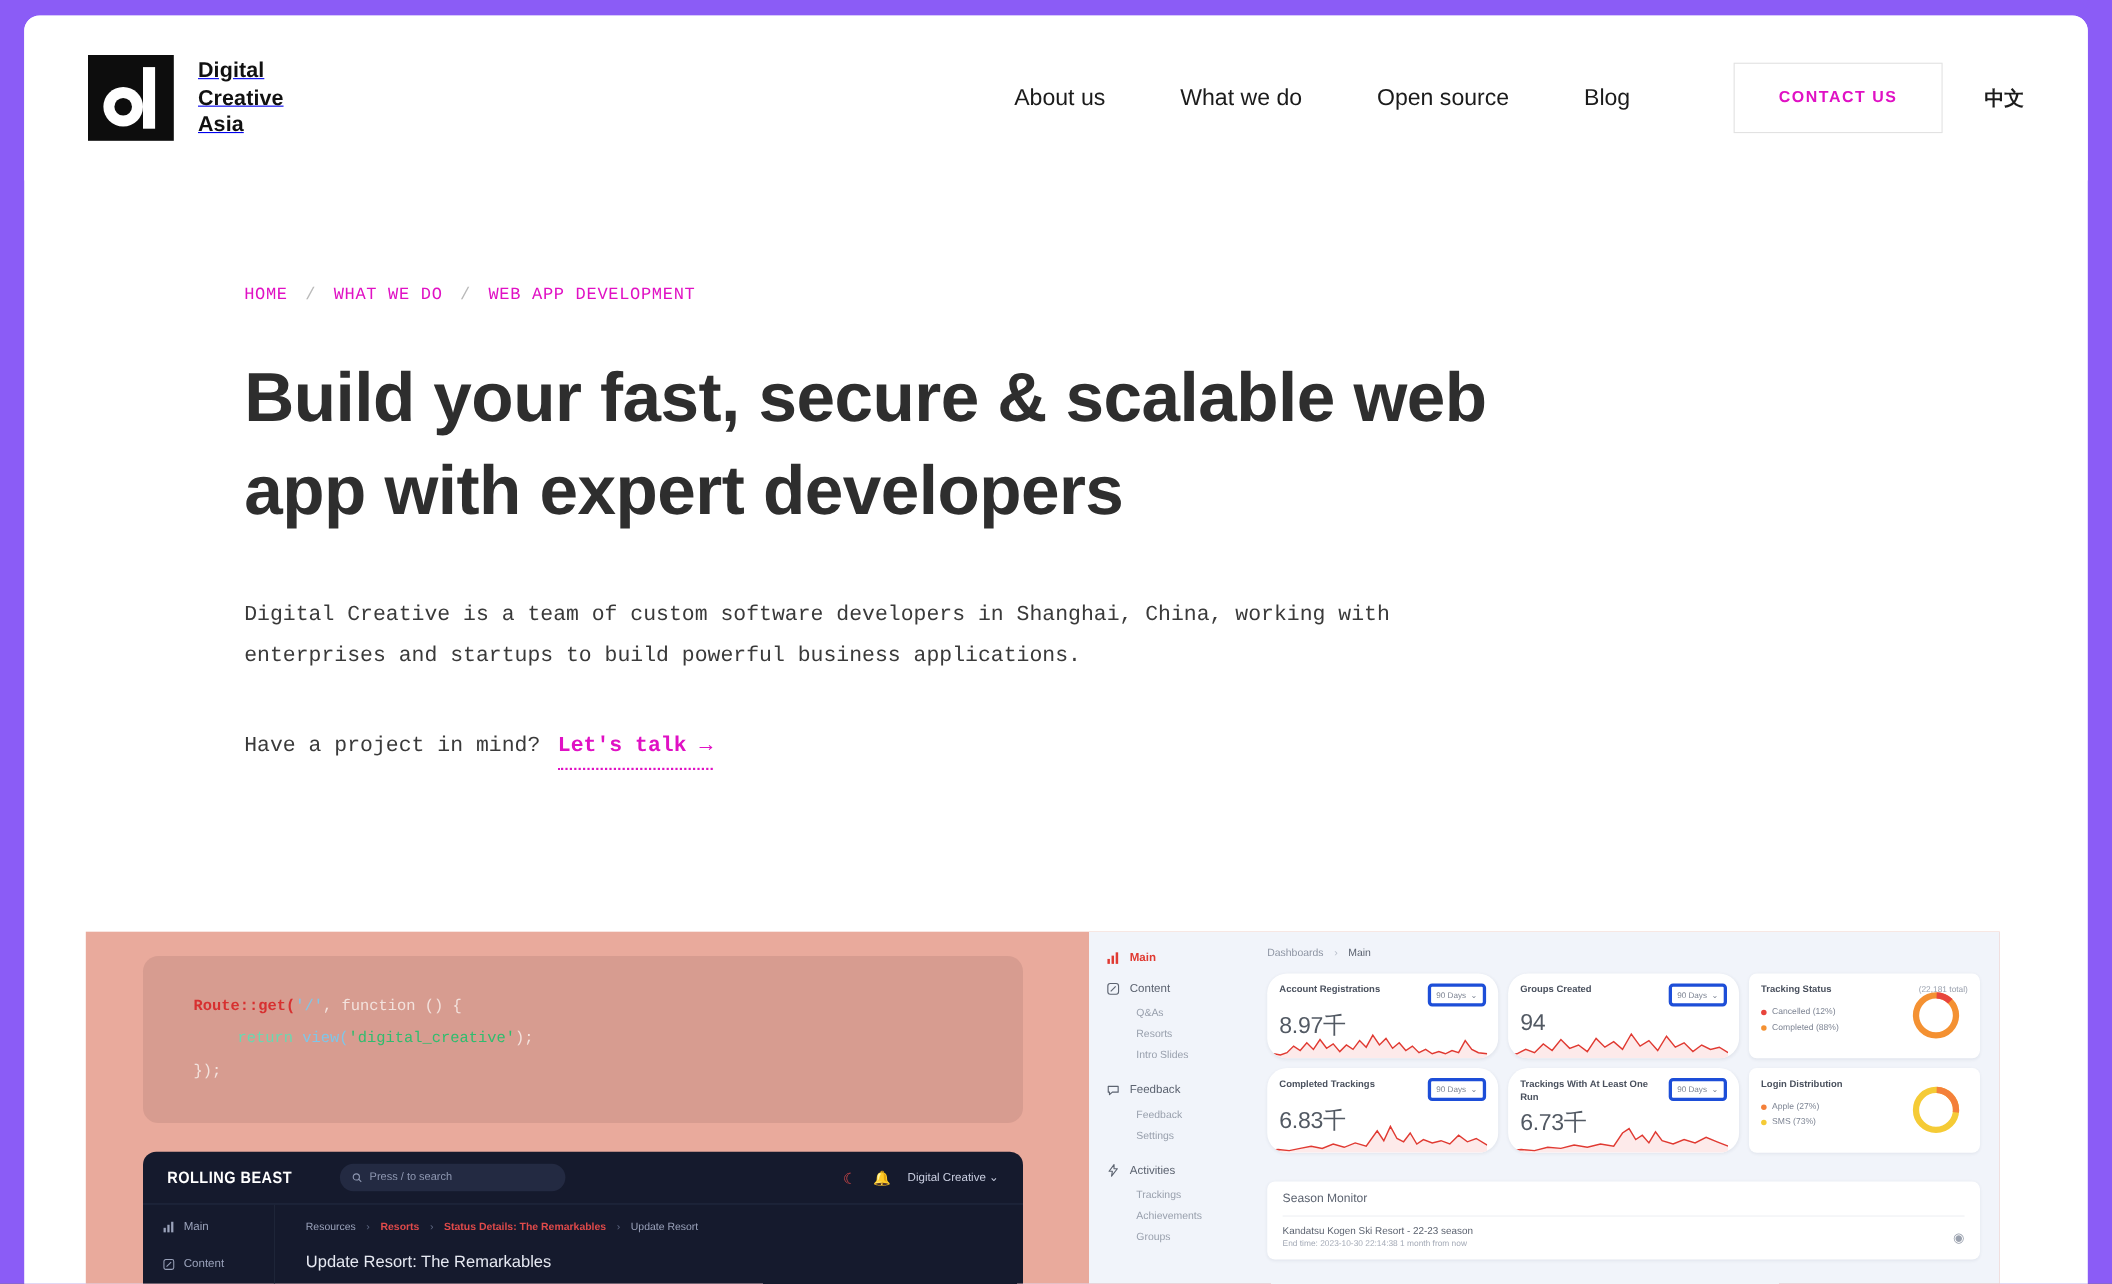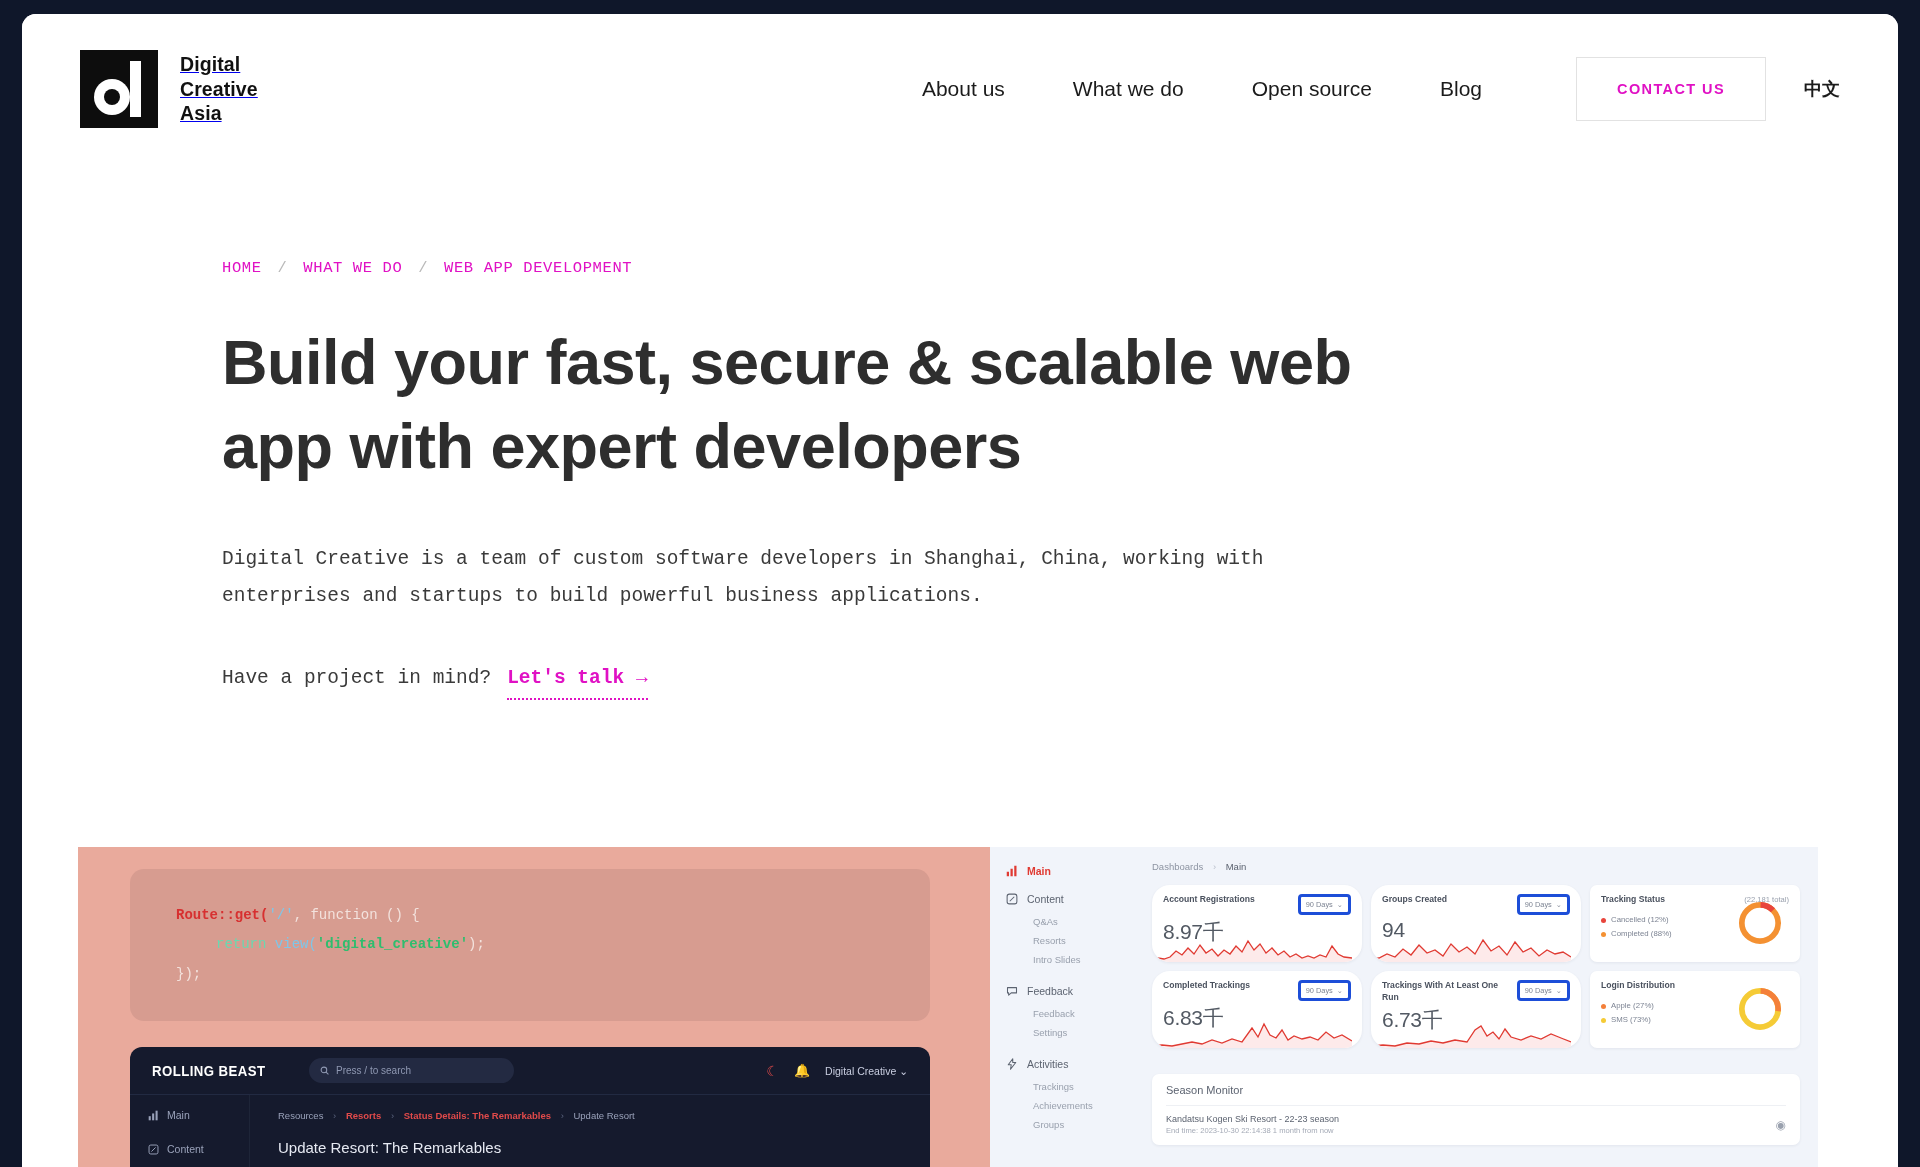"Digital" .browser-frame { background: #0f172a -> #8b5cf6 }
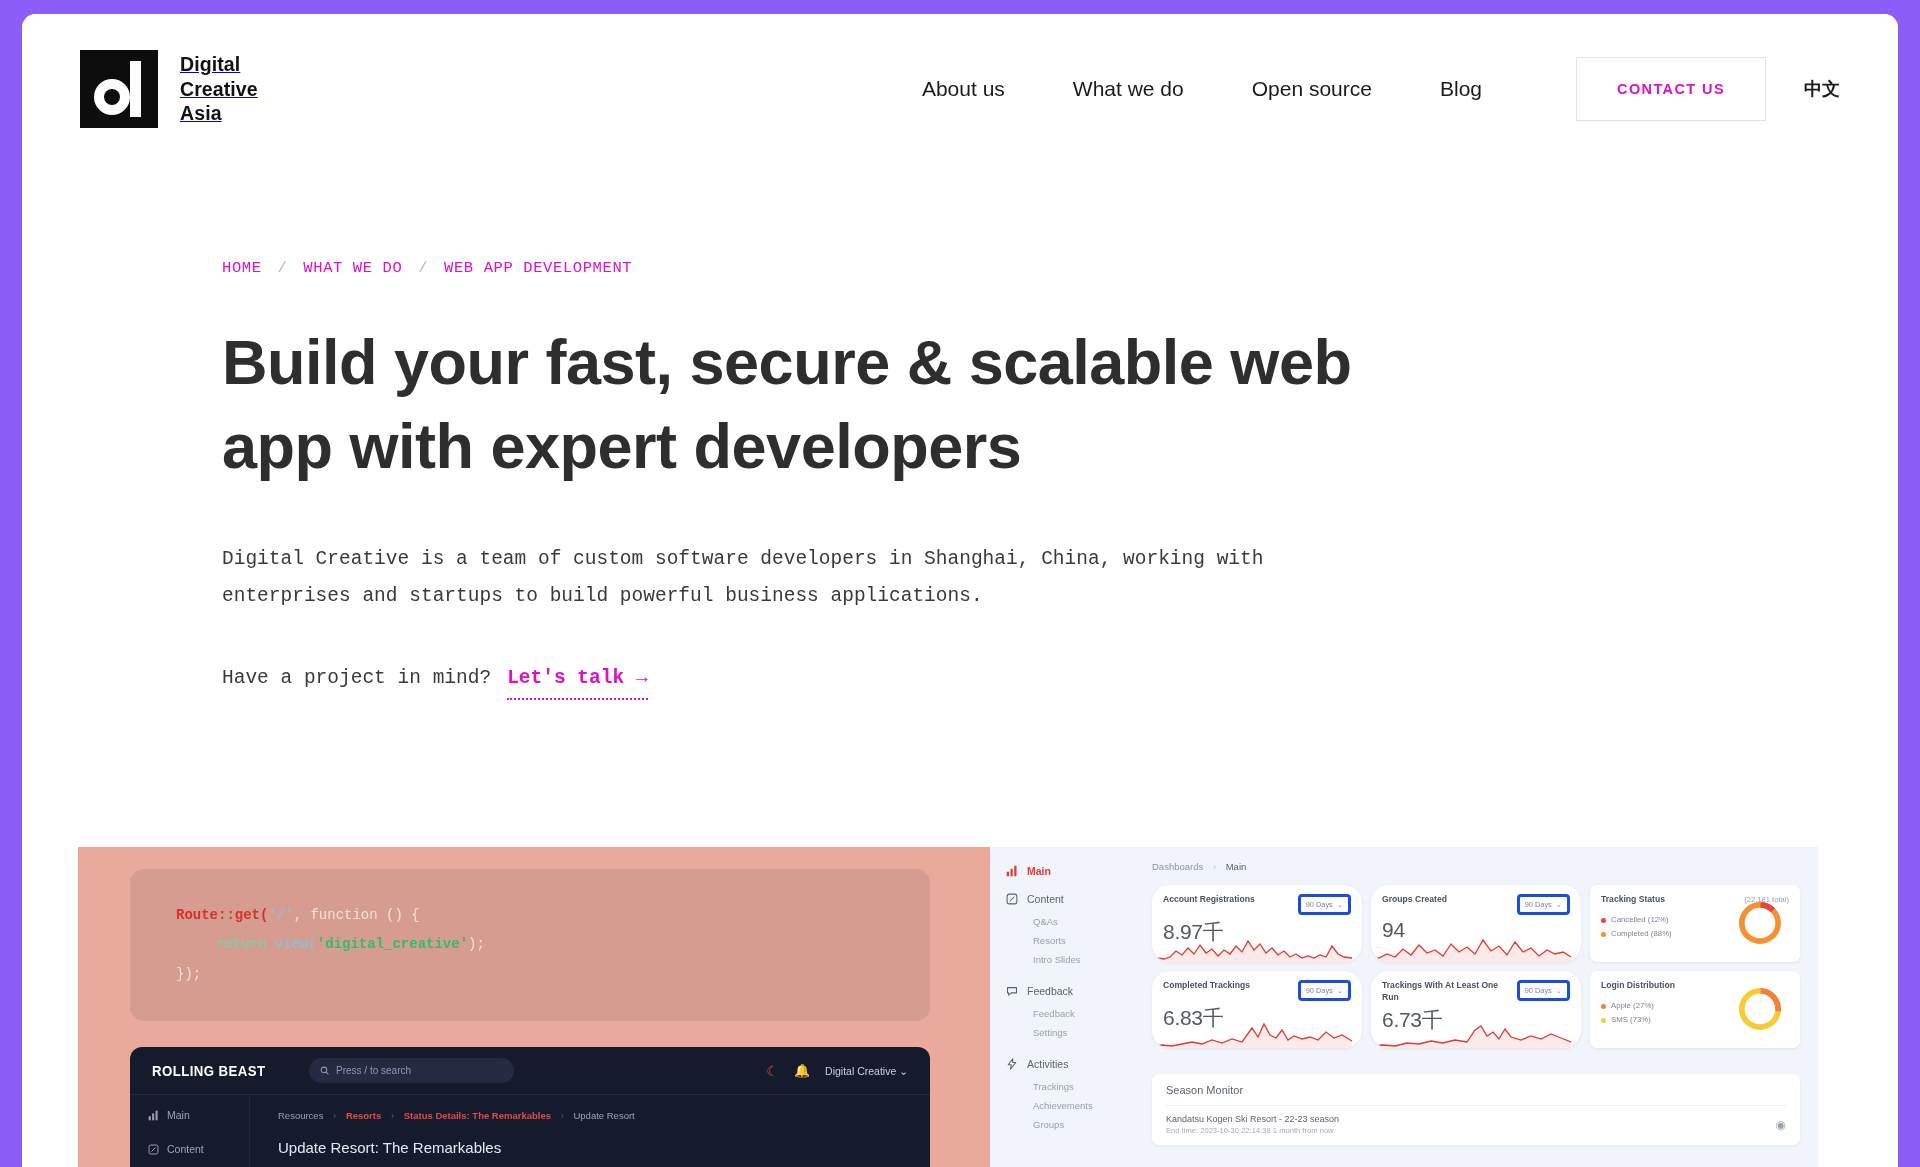"'digital_creative'" .c-green { font-weight: 700 -> 400 }
